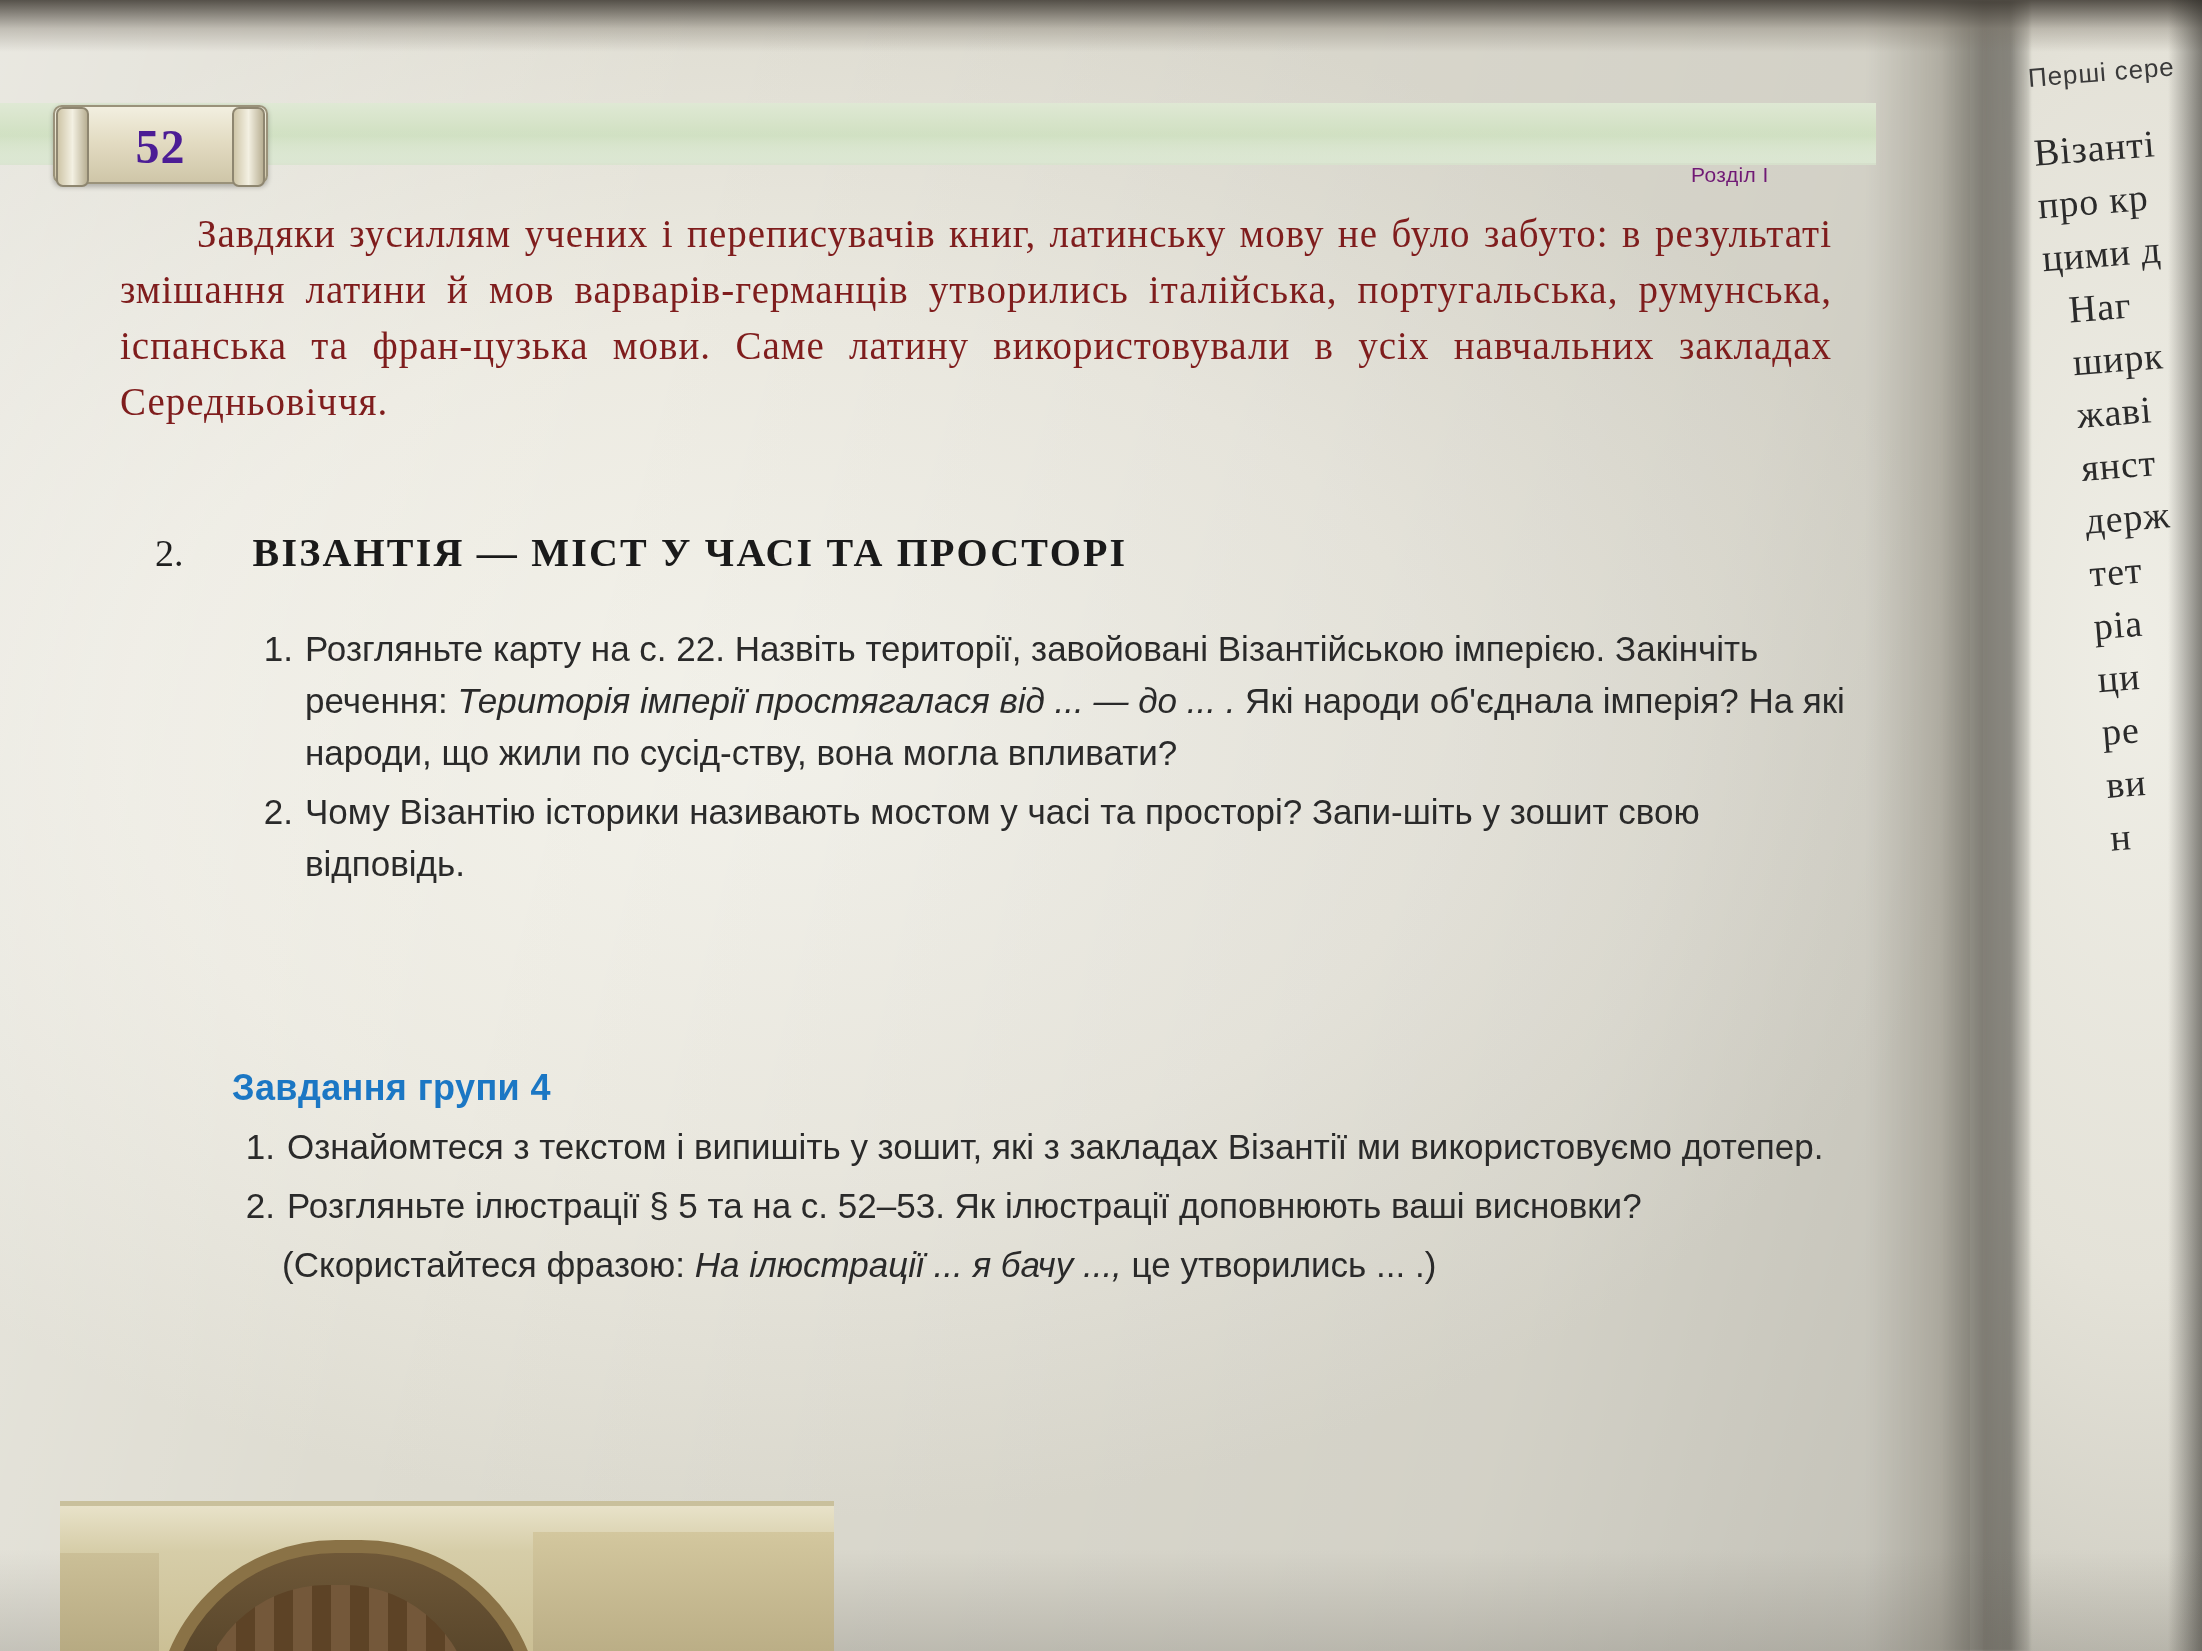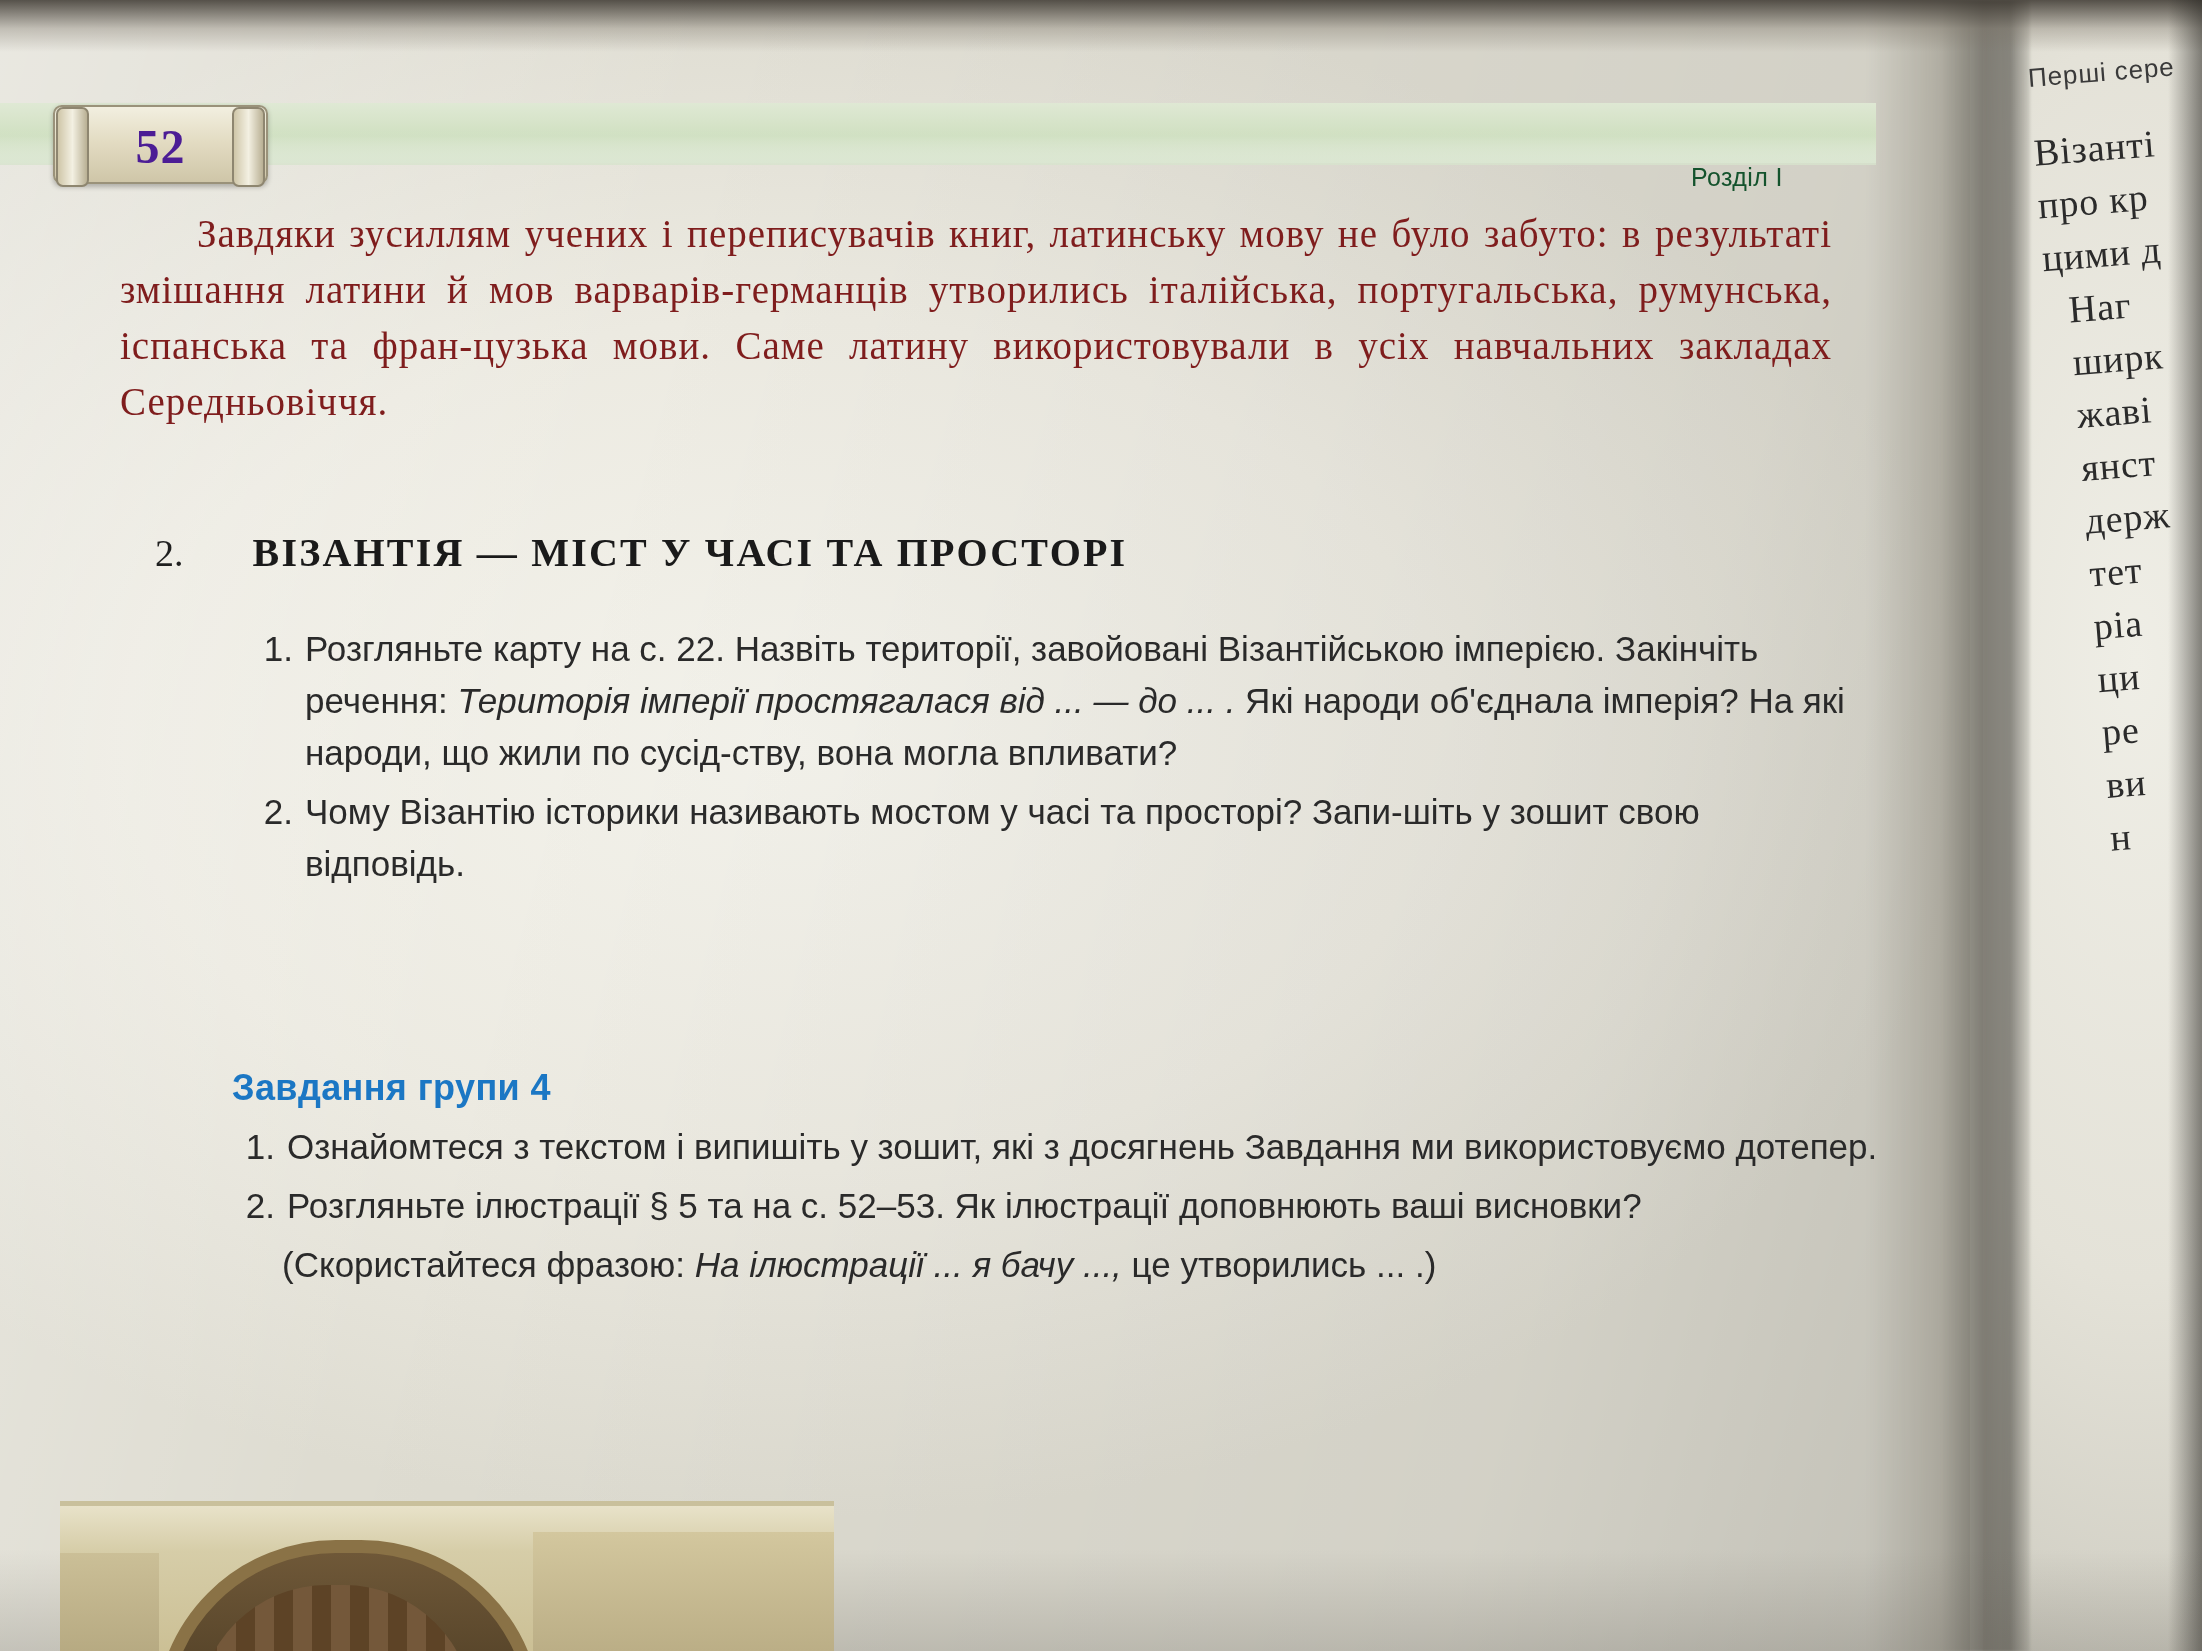"Розділ I" .section-marker { color: #14532d -> #701a75; font-size: 25px -> 21px }
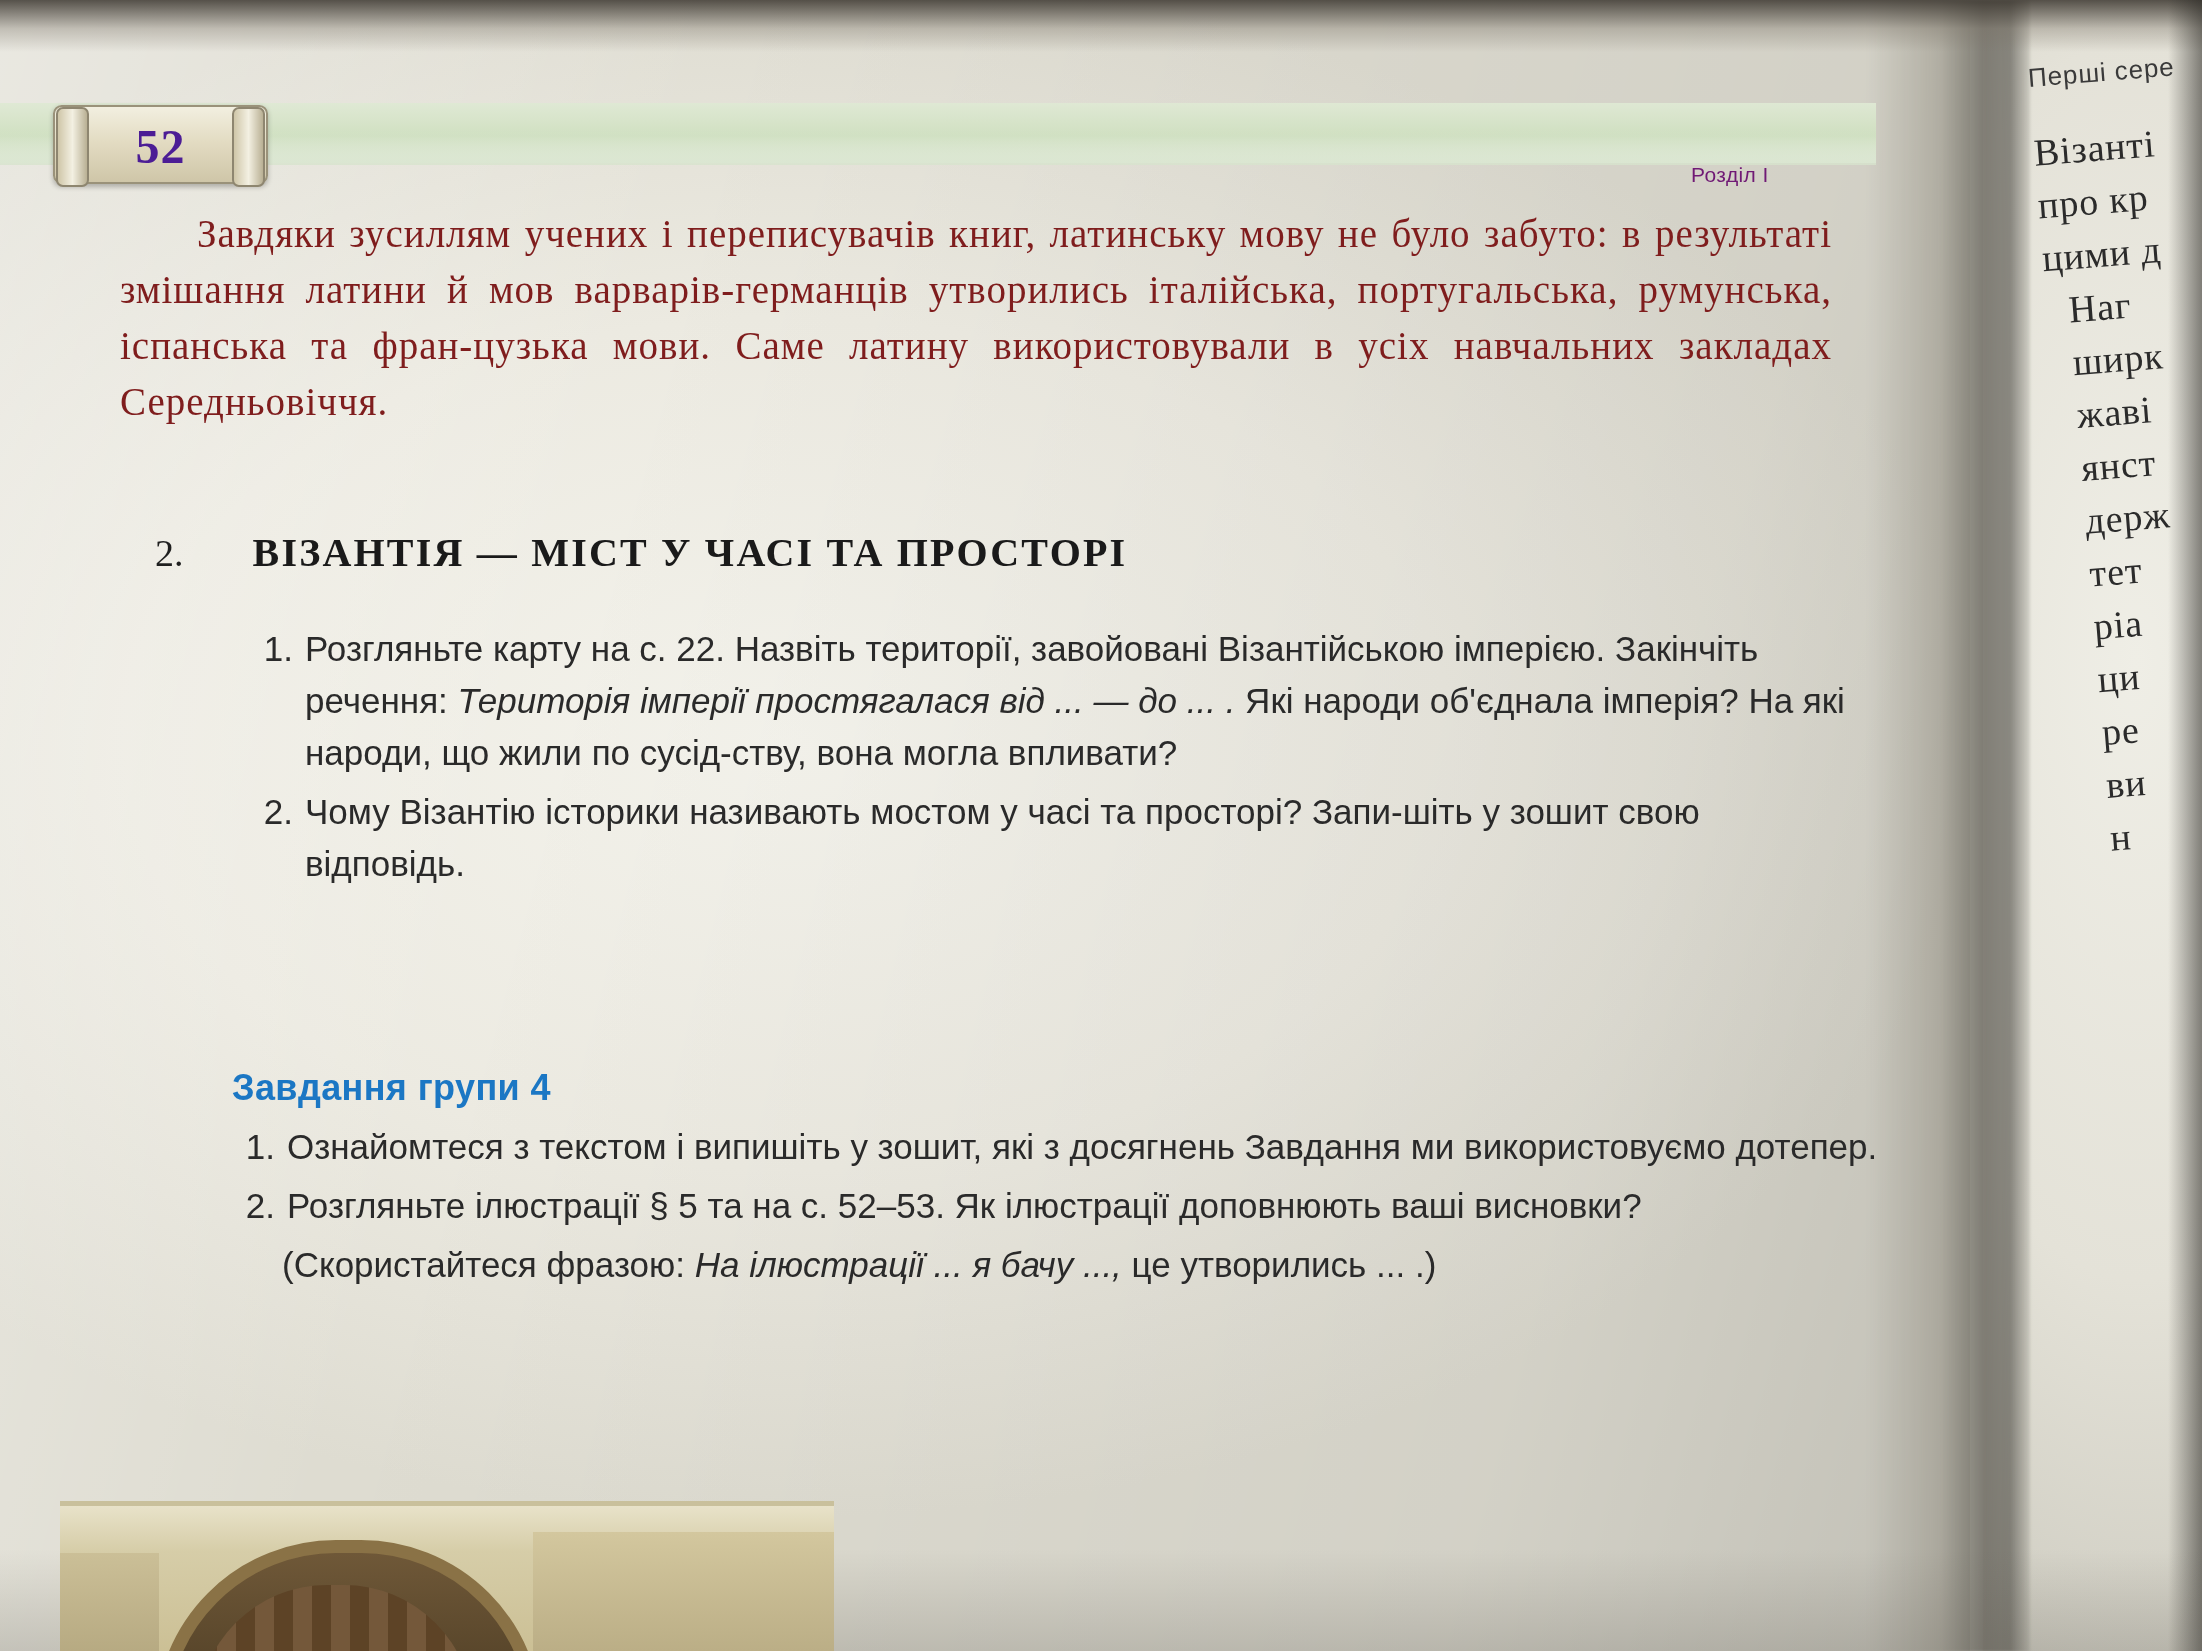"Ознайомтеся з текстом і випишіть" span.txt { text: досягнень Завдання -> закладах Візантії }
